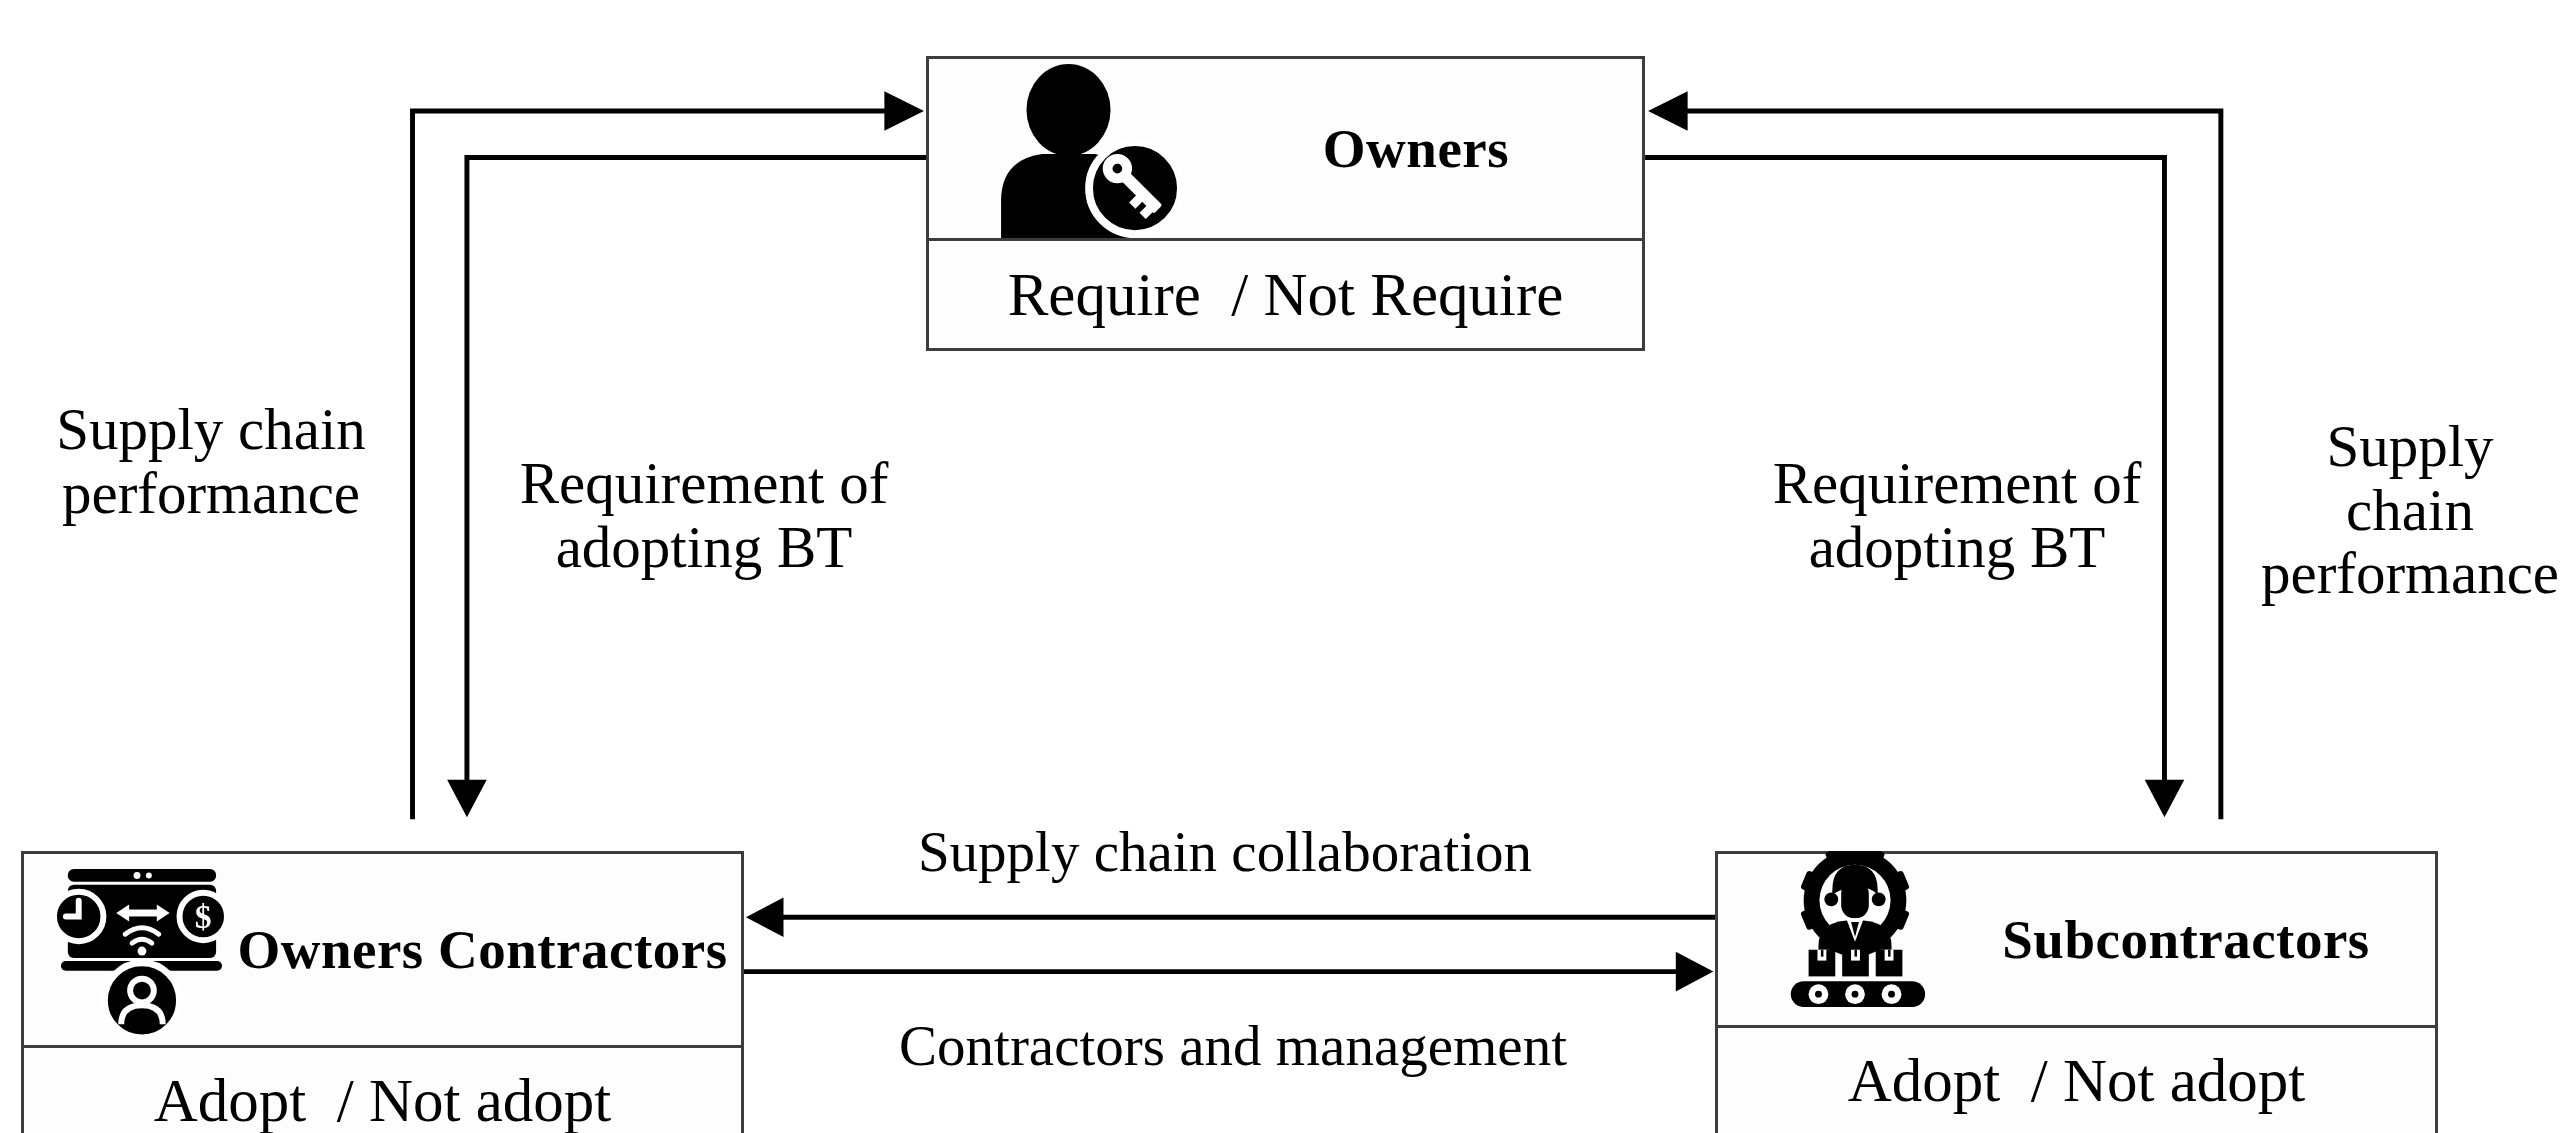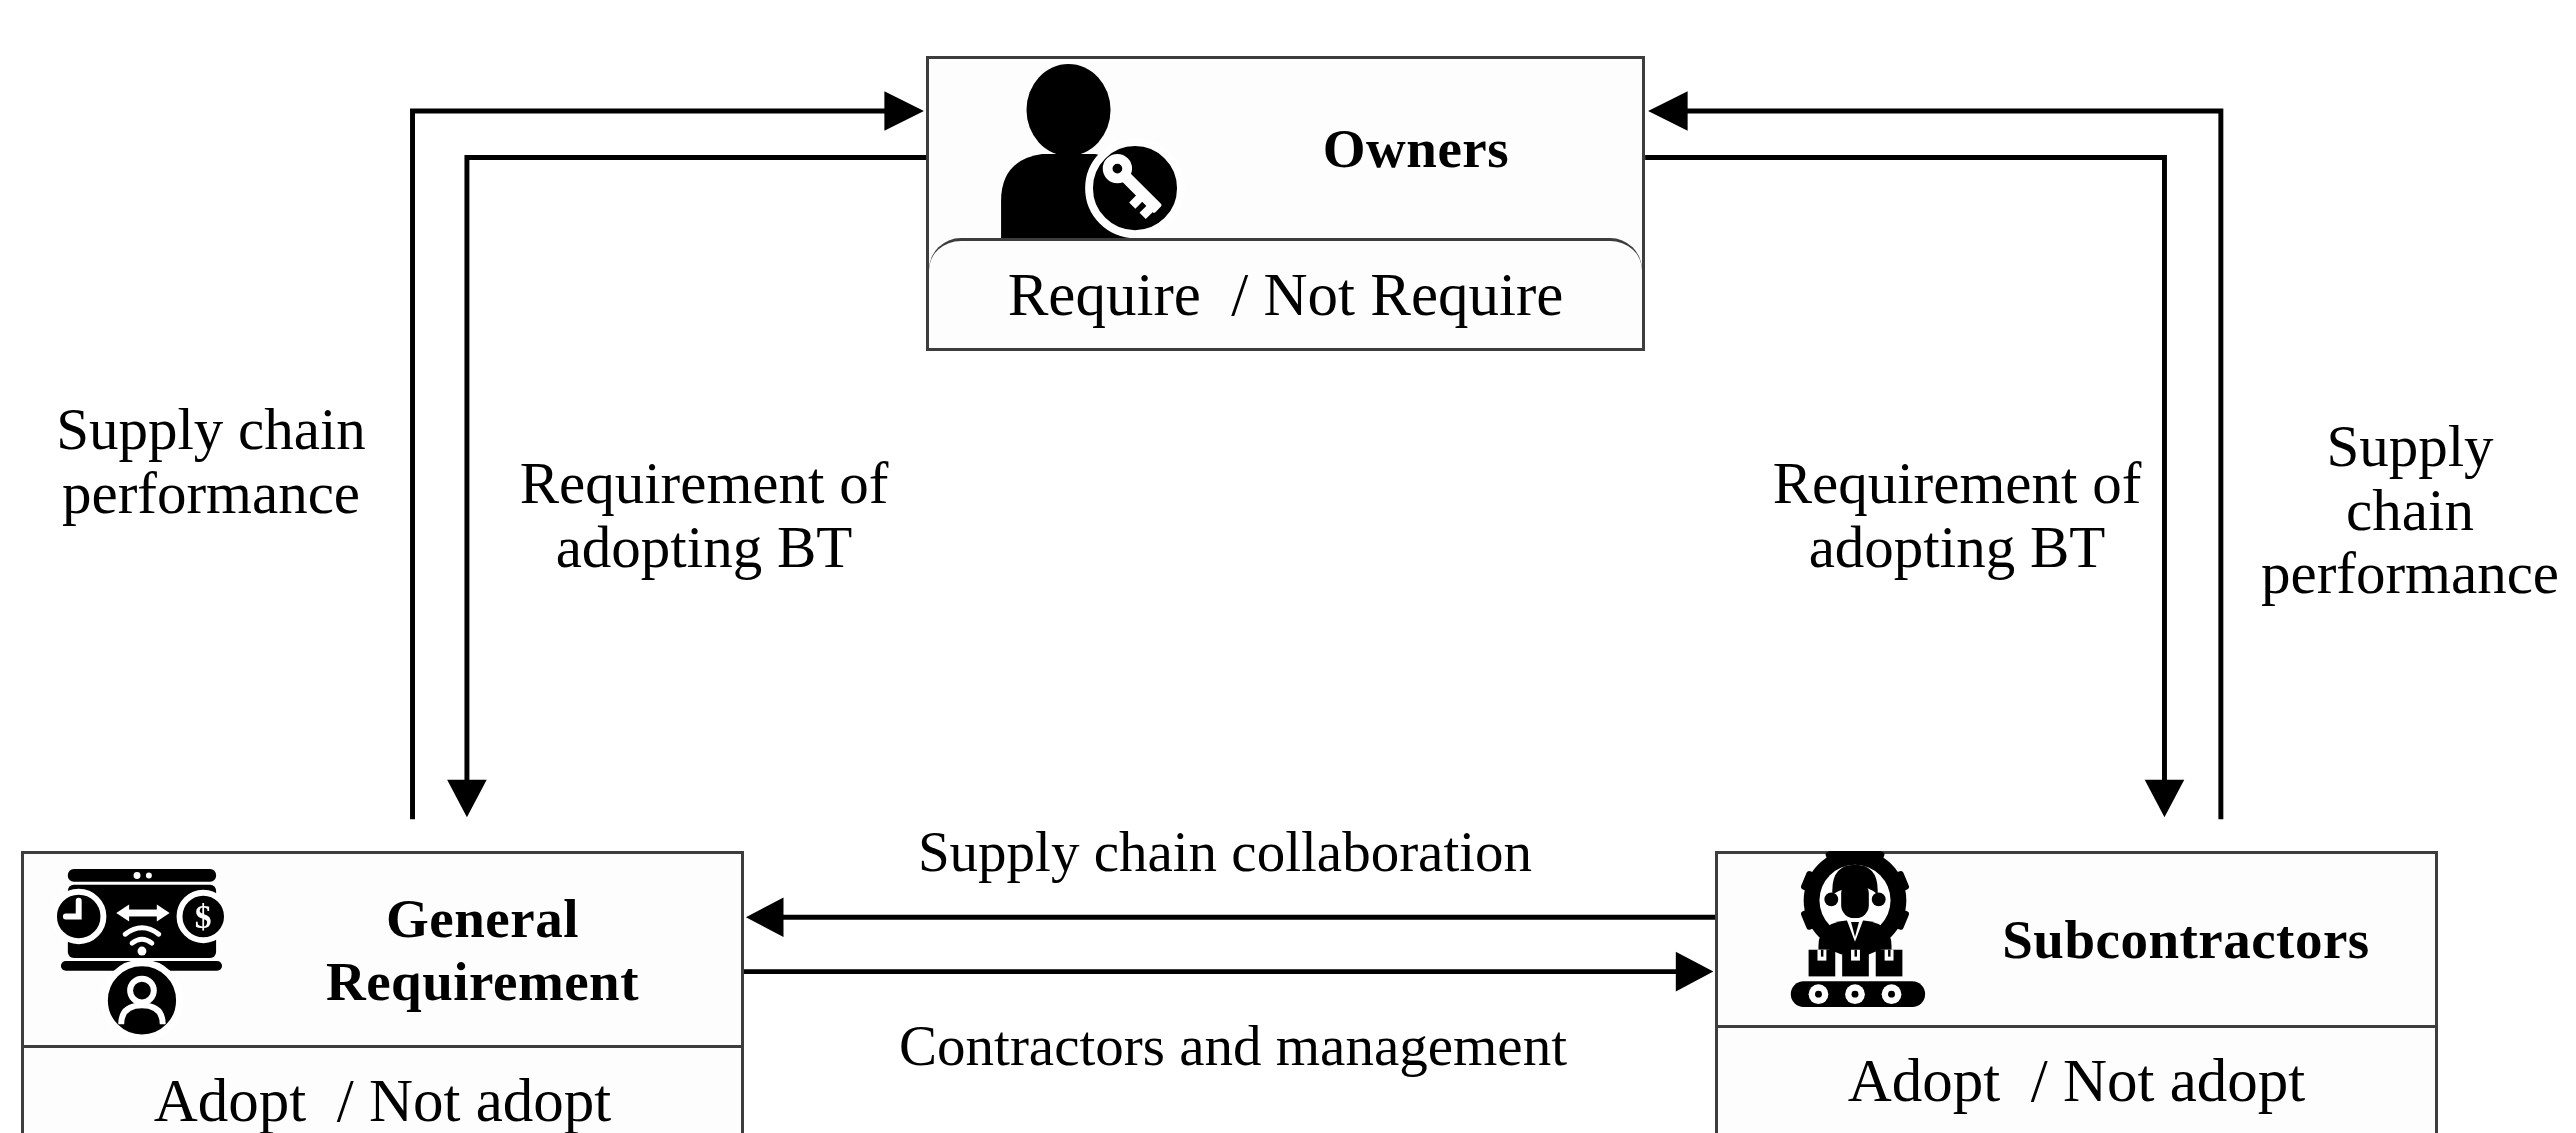"Require / Not Require" #owners-box .node-decision { border-radius: 32px -> none }
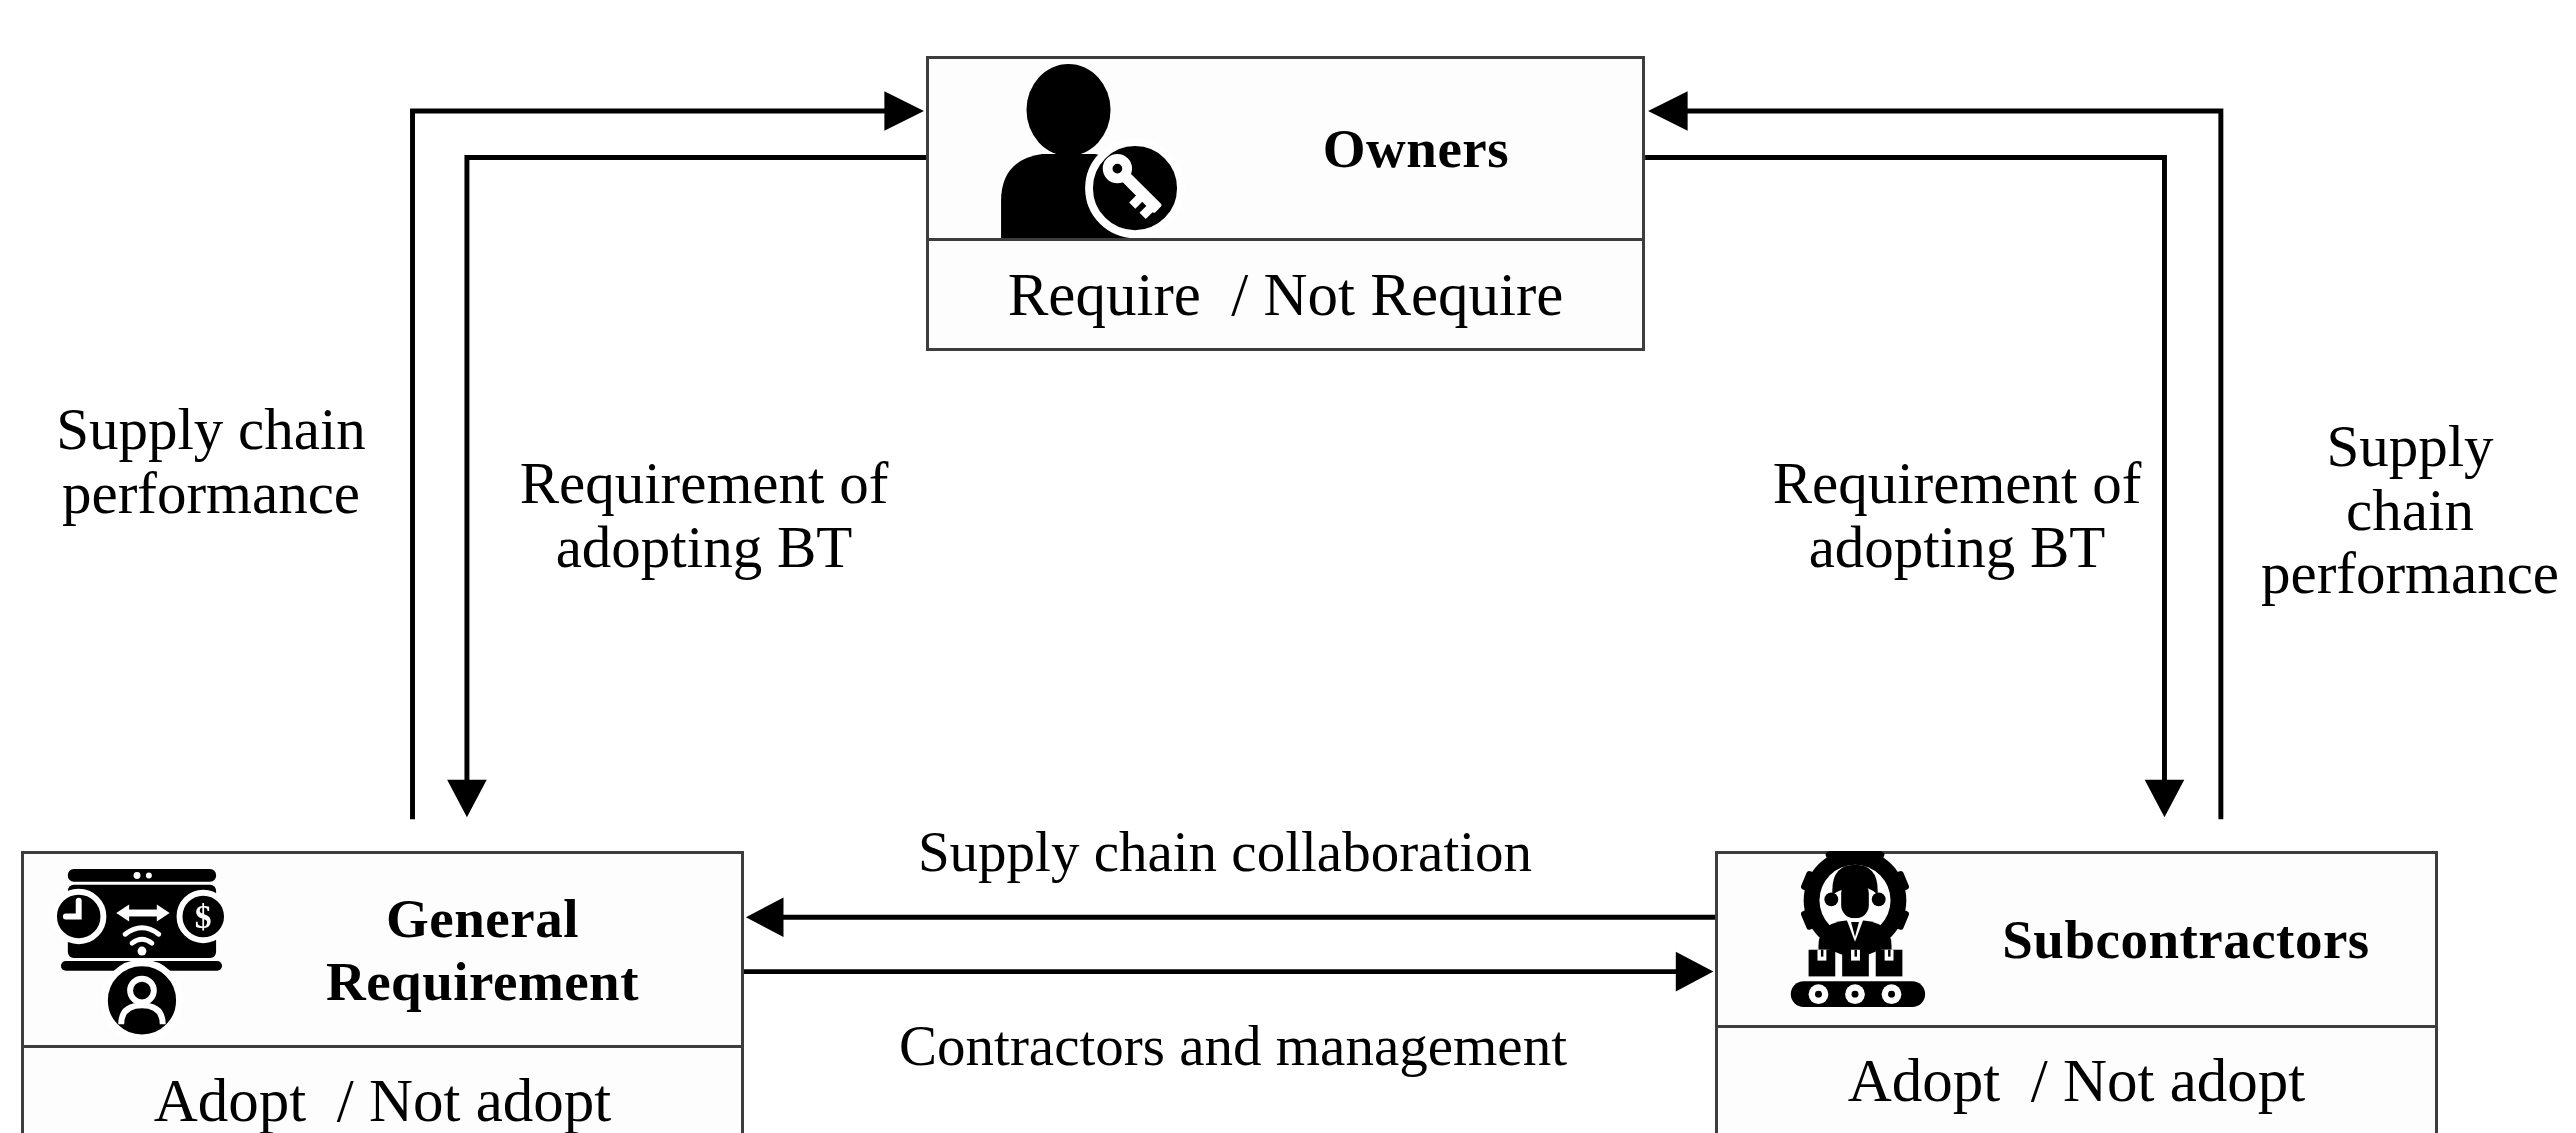"General Requirement" div.node-title { text: General Requirement -> Owners Contractors }
